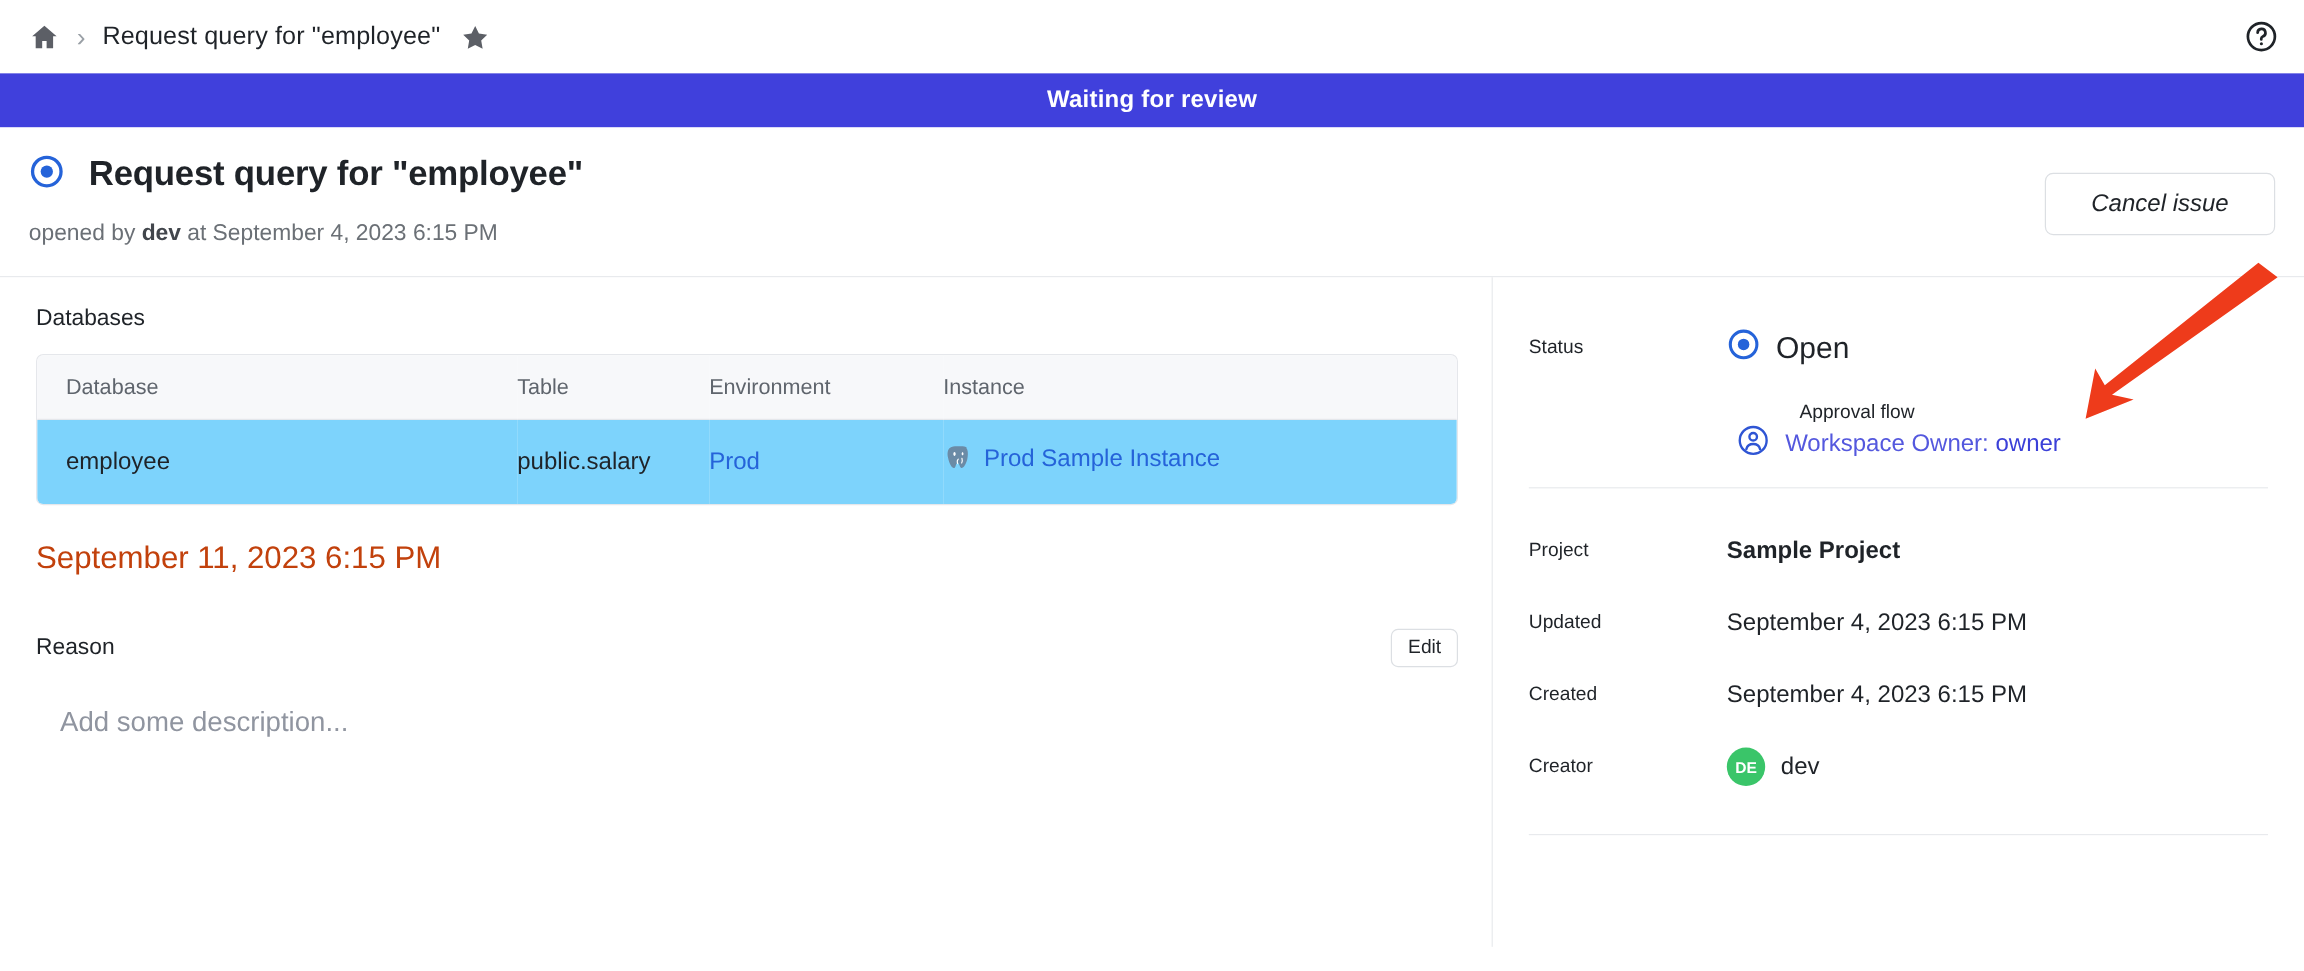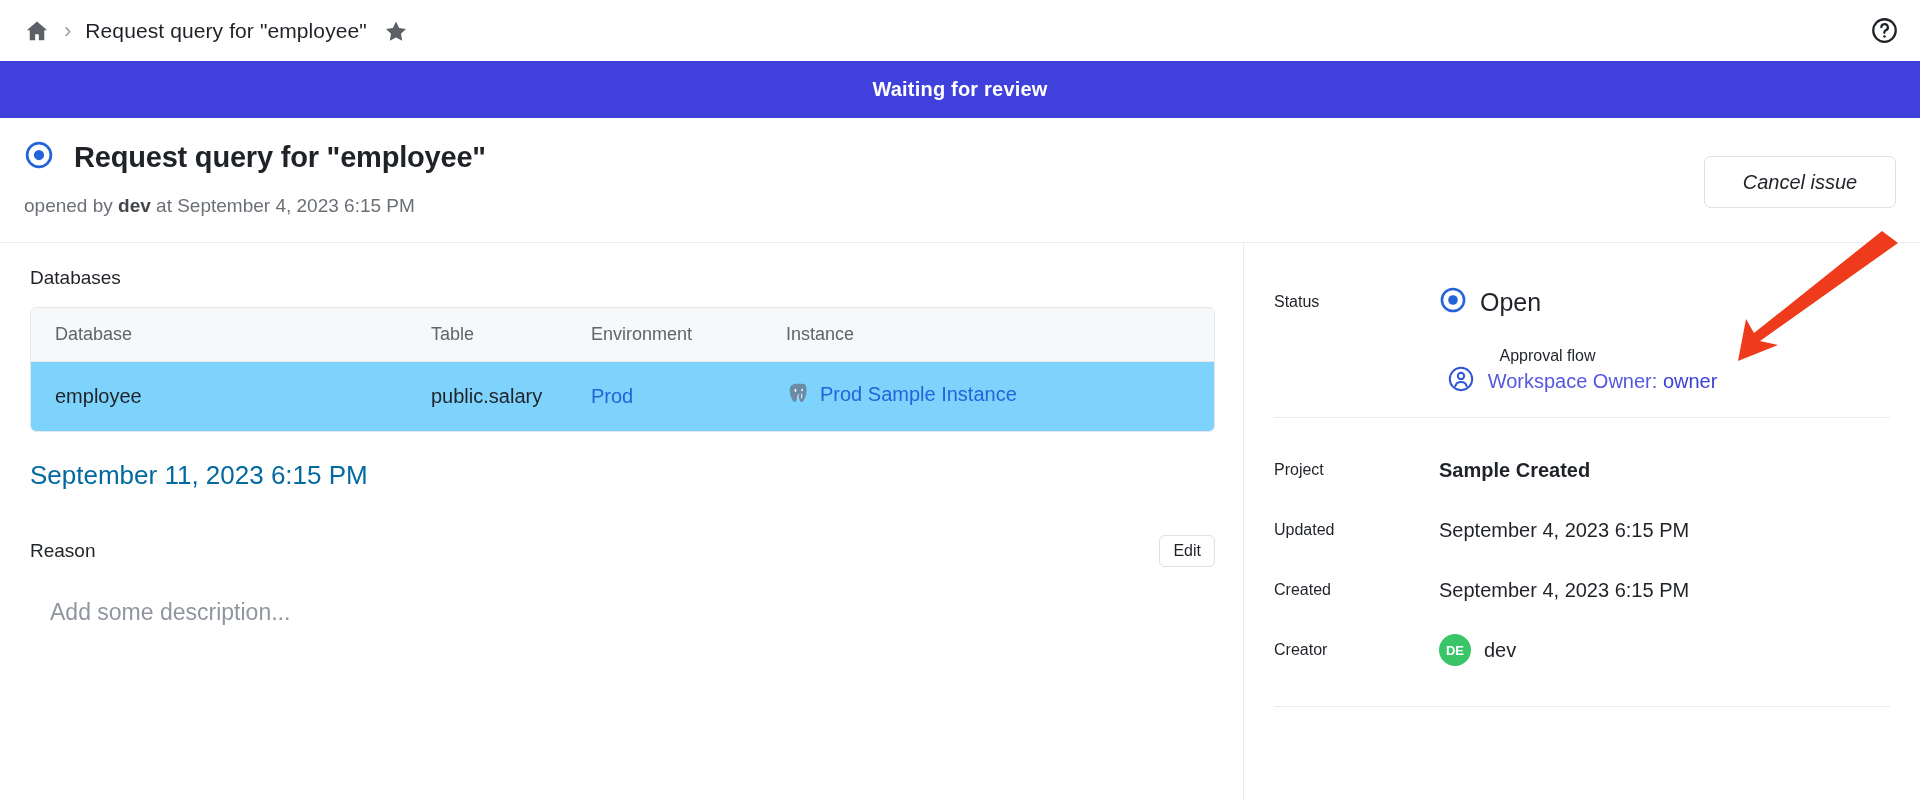"Waiting for review" .banner { height: 57px -> 45px }
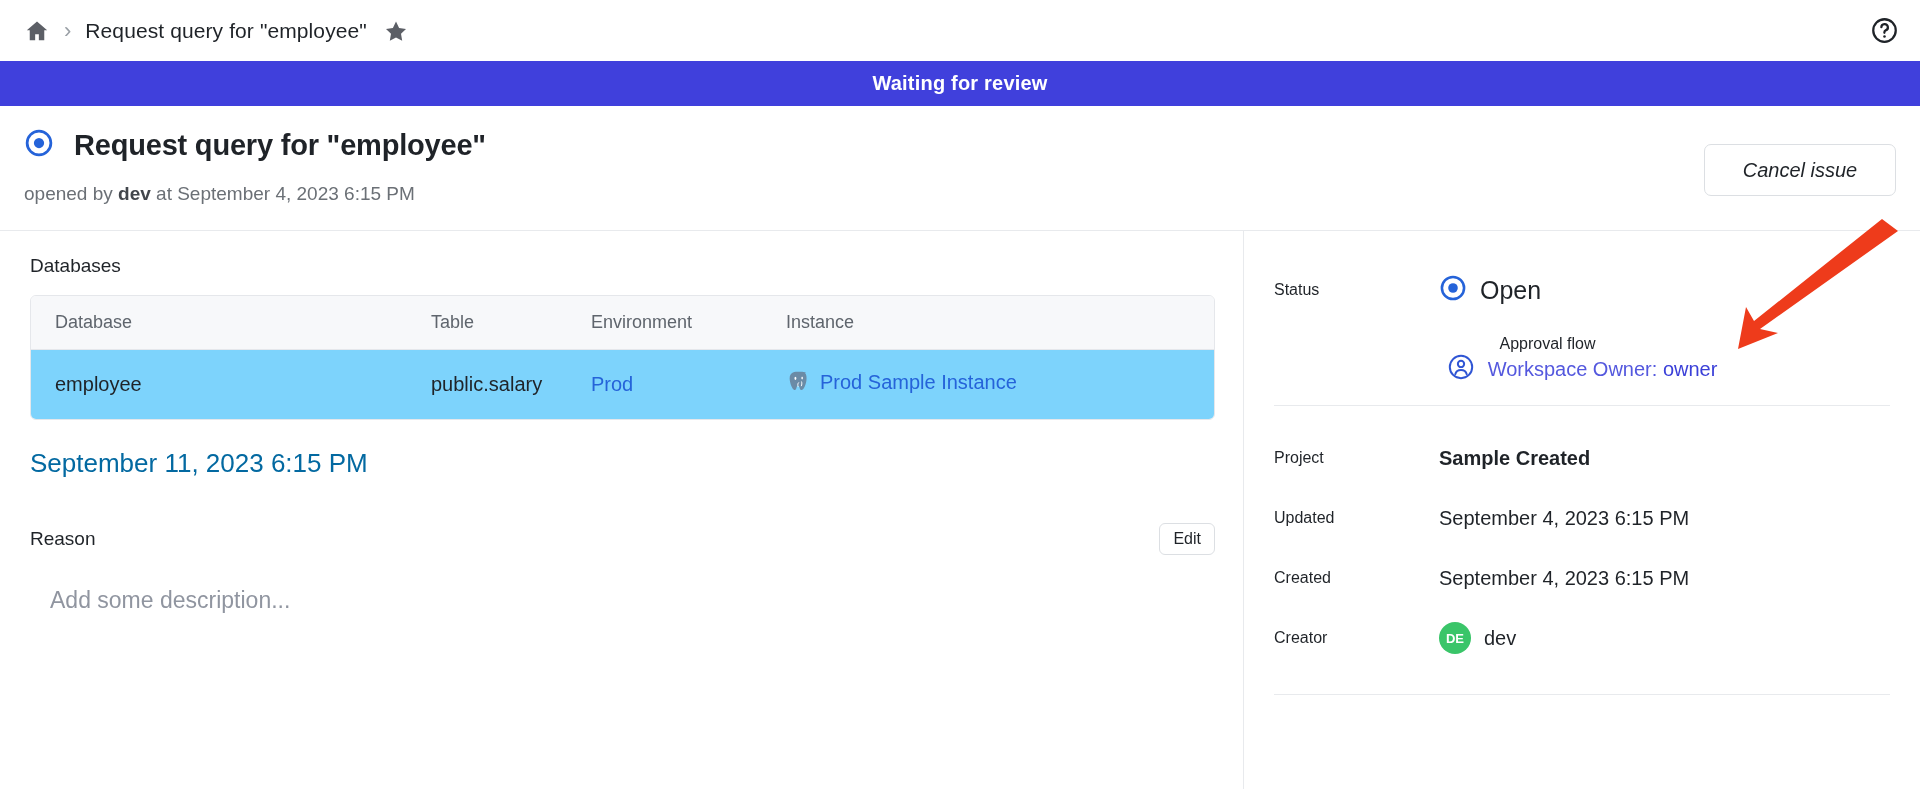"September 11, 2023 6:15 PM" .expired-value { color: #0369a1 -> #c2410c }
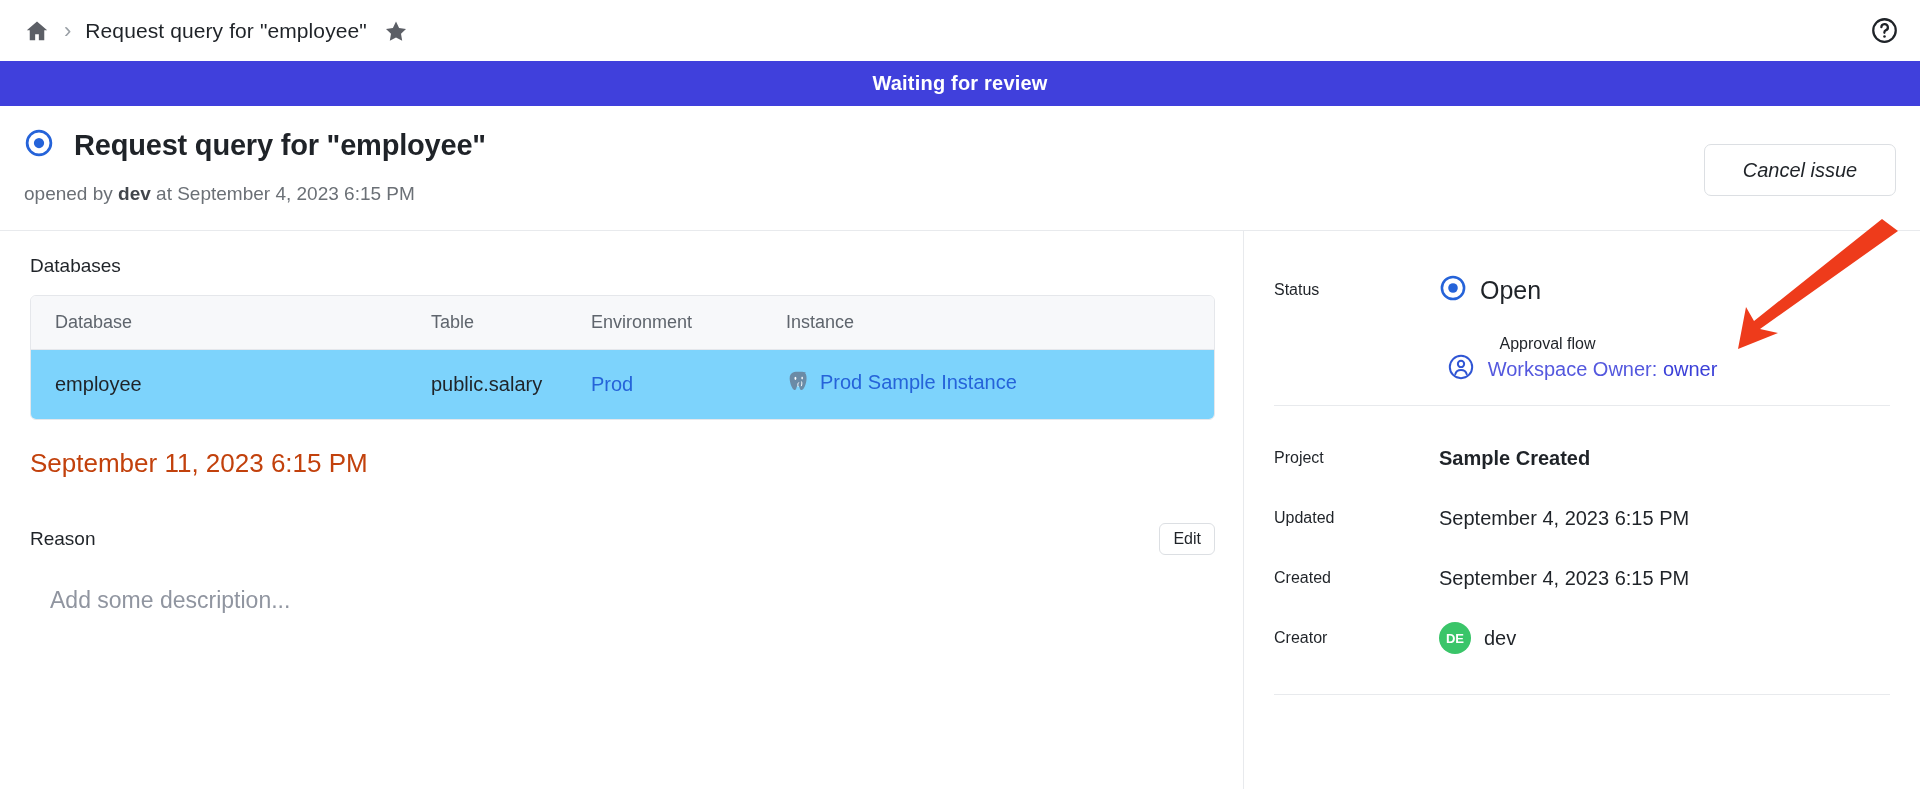"Sample Created" div.meta-val { text: Created -> Project }
